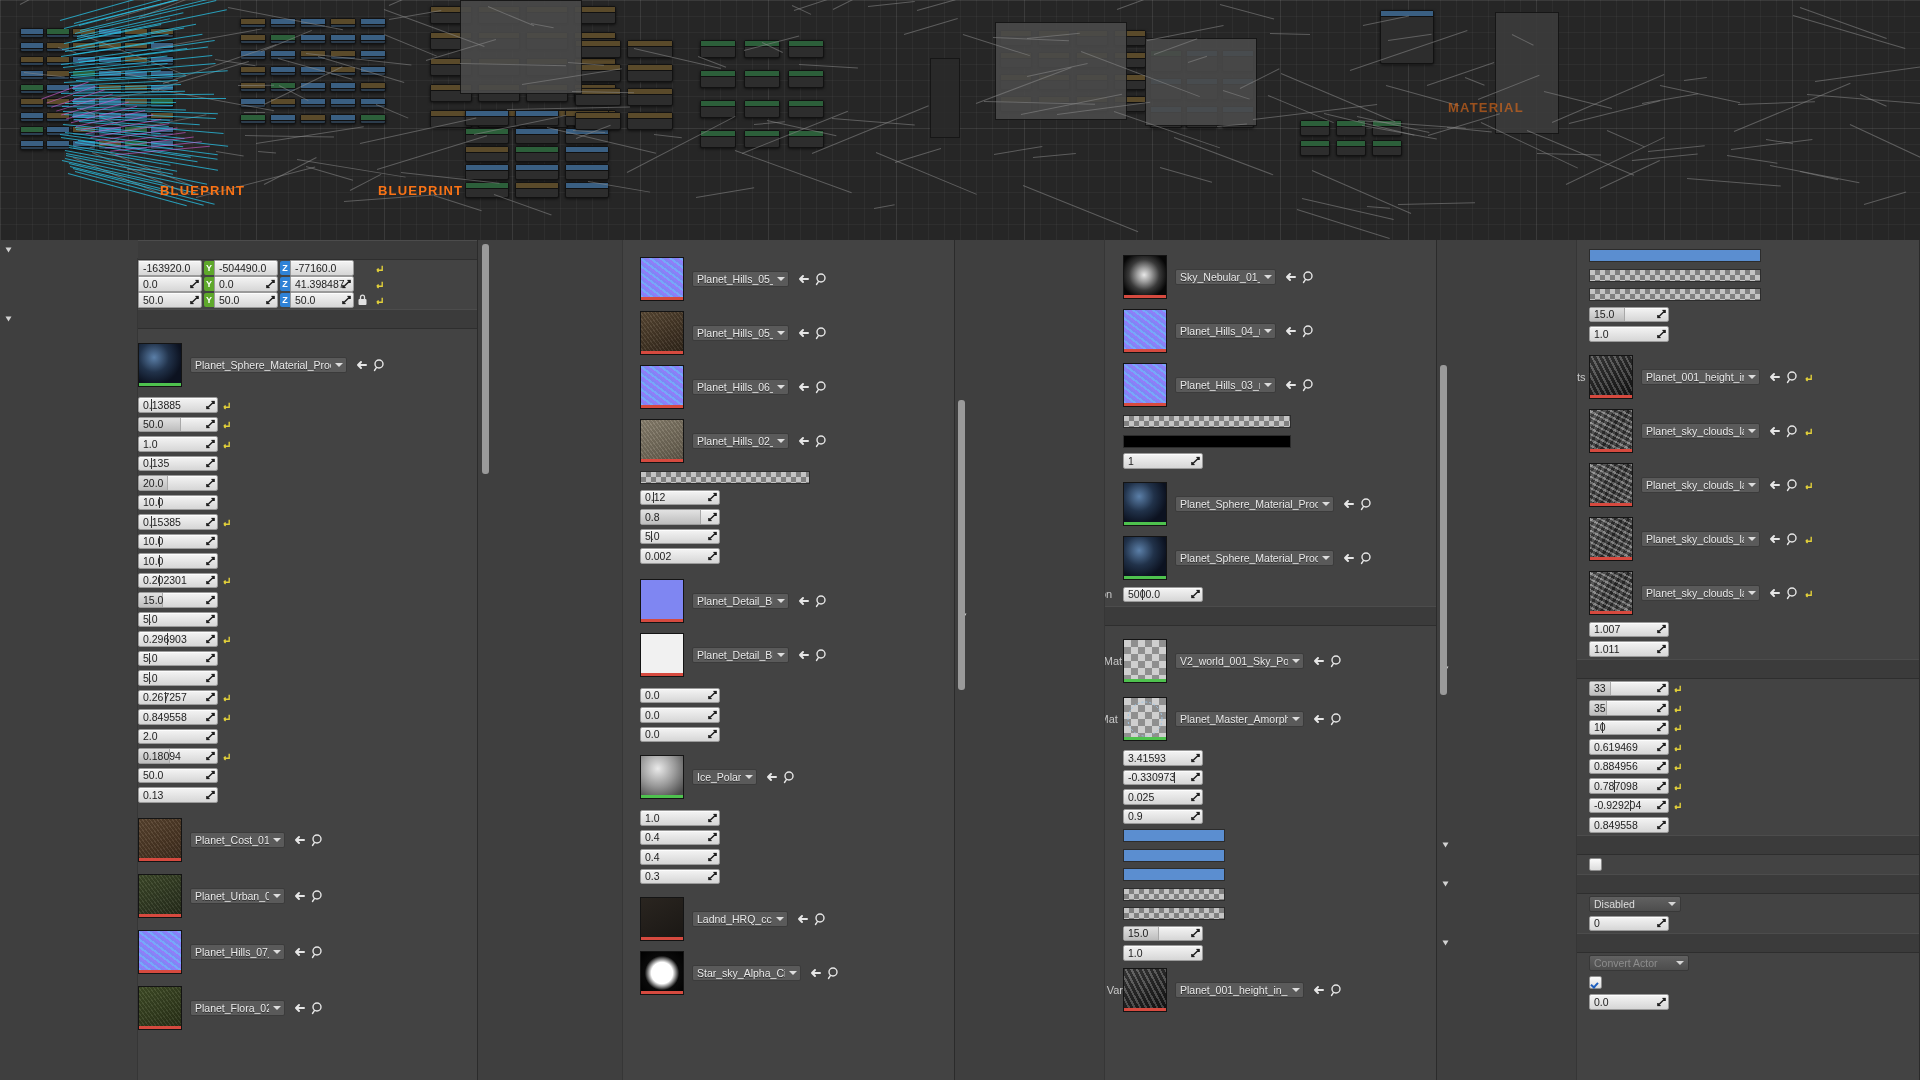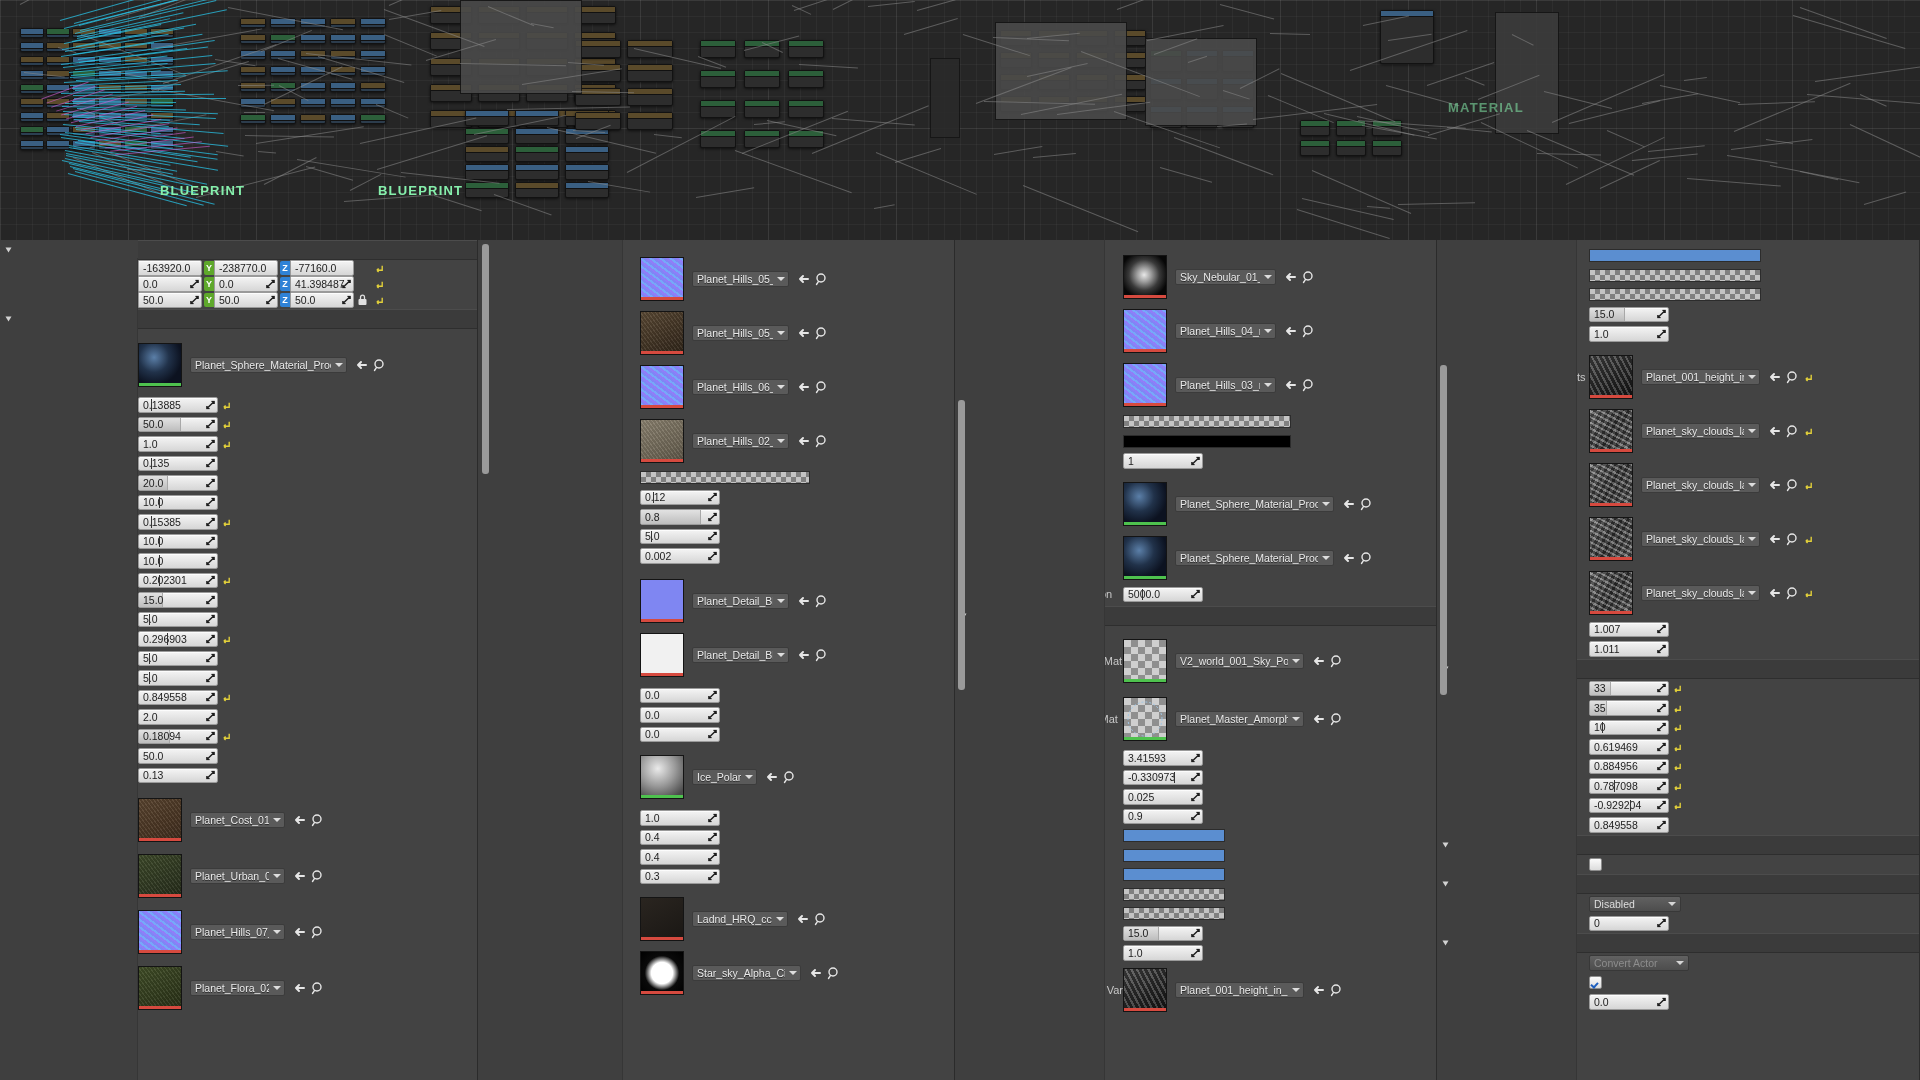"MATERIAL" .bp-label { color: #86efac -> #f97316 }
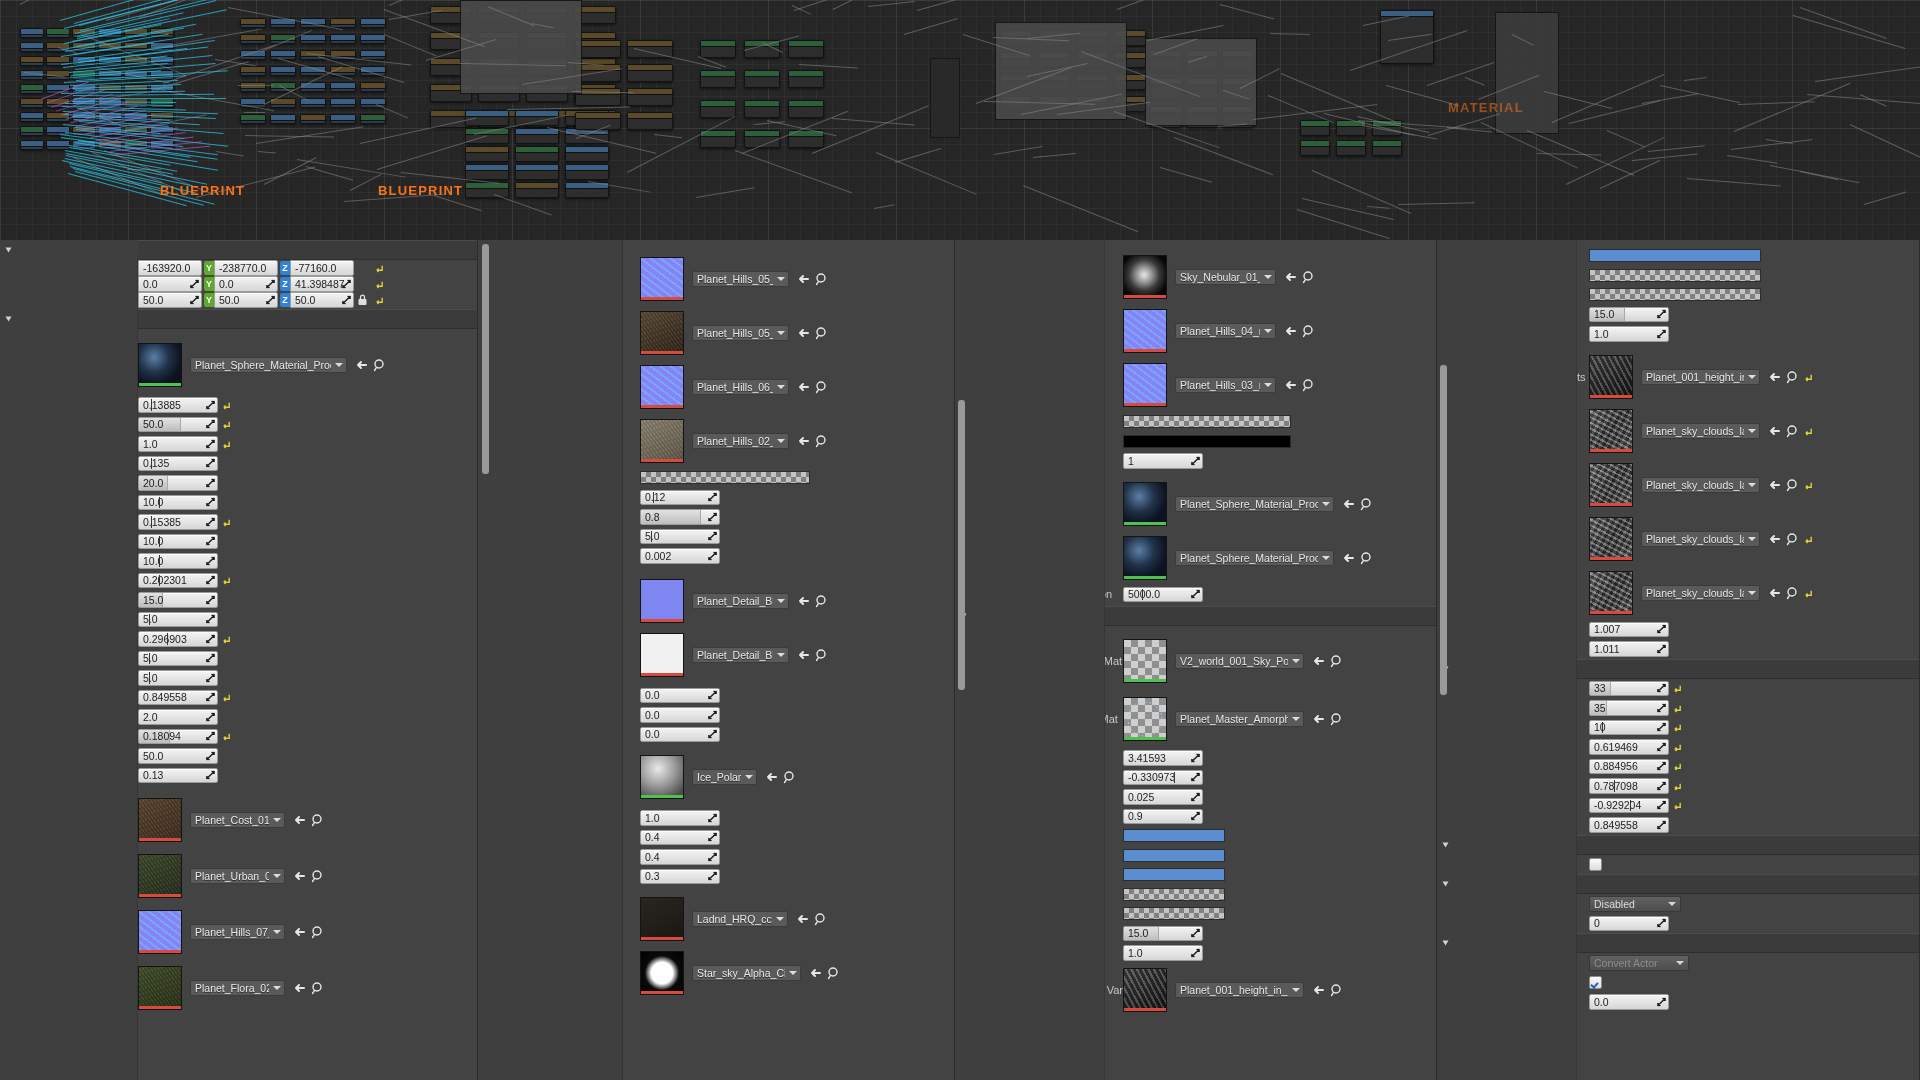"-238770.0" span.v { text: -238770.0 -> -504490.0 }
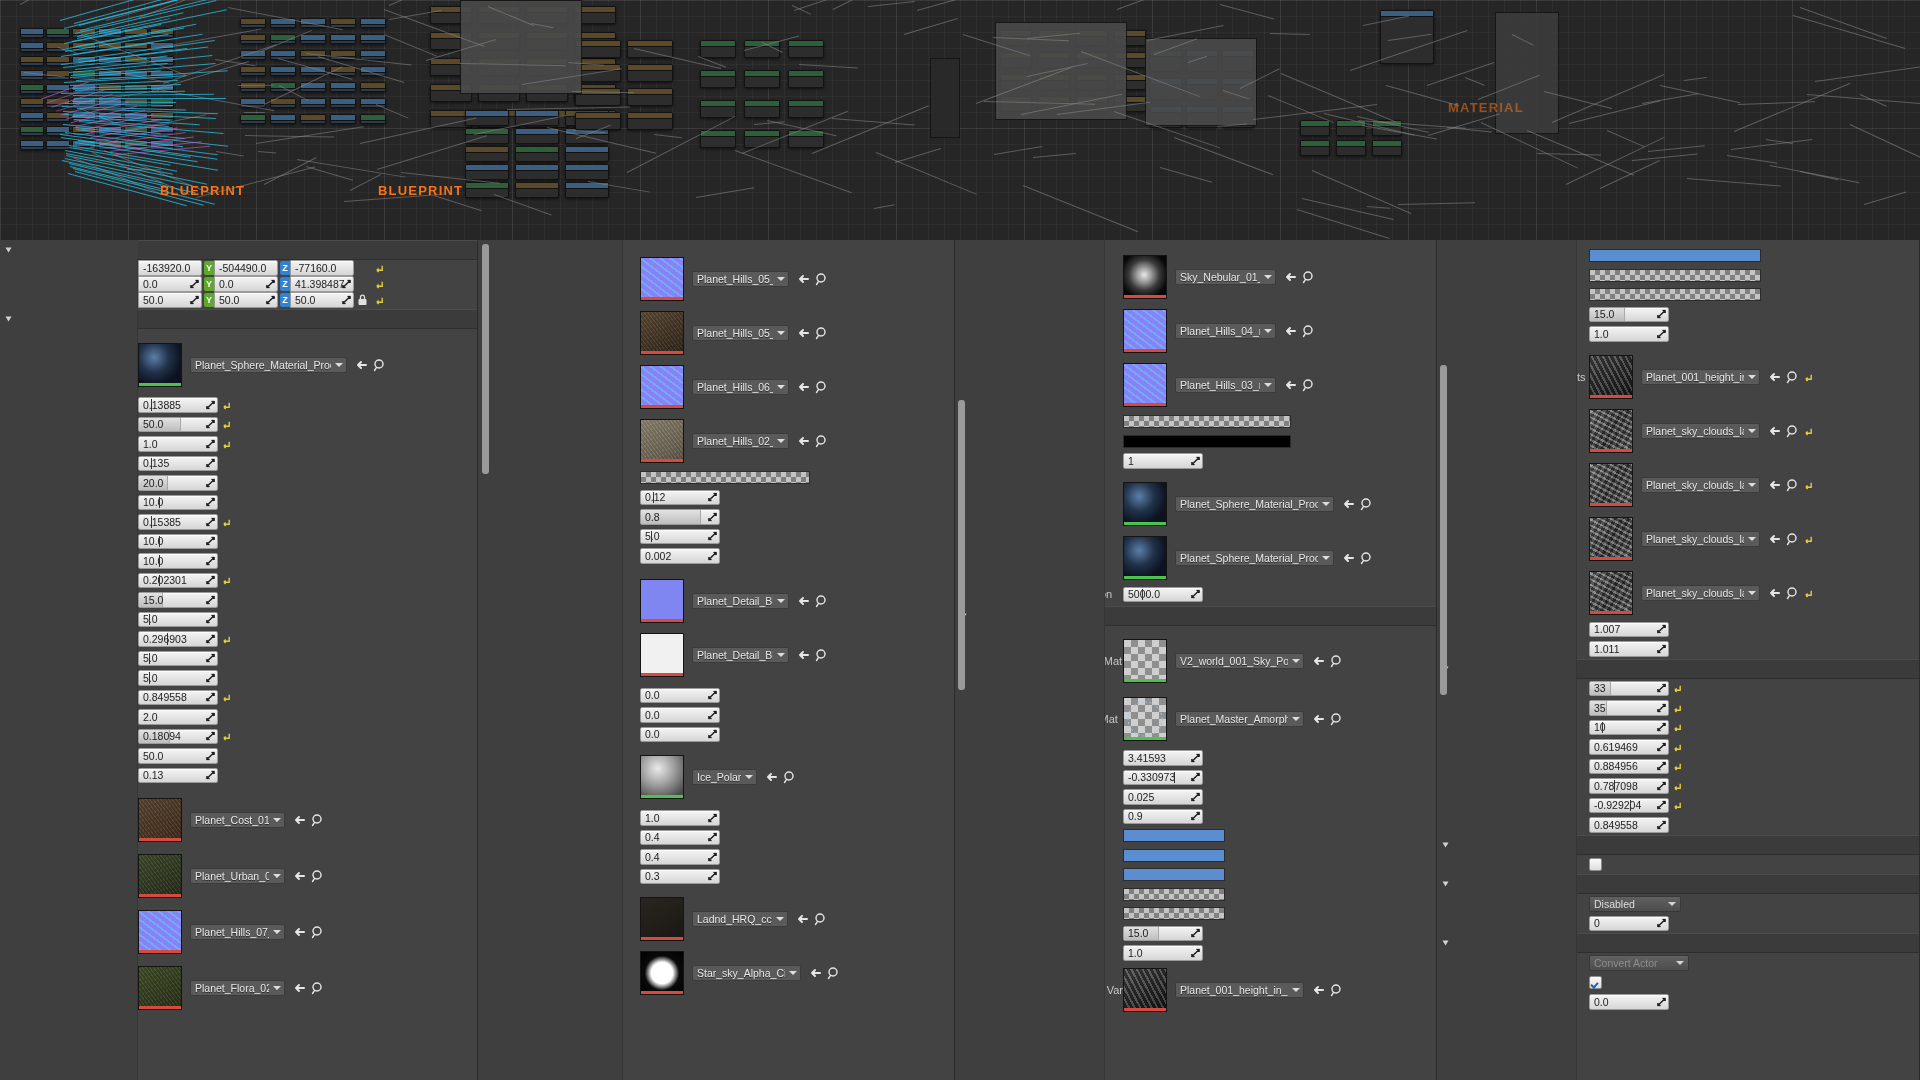"0.267257" div.row { html: none -> <div> <div>Hills Hight</div> <div> <div></div> <span>0.267257</span> <svg> <path></path> </svg> </div> <svg> <path></path> </svg> </div> }
